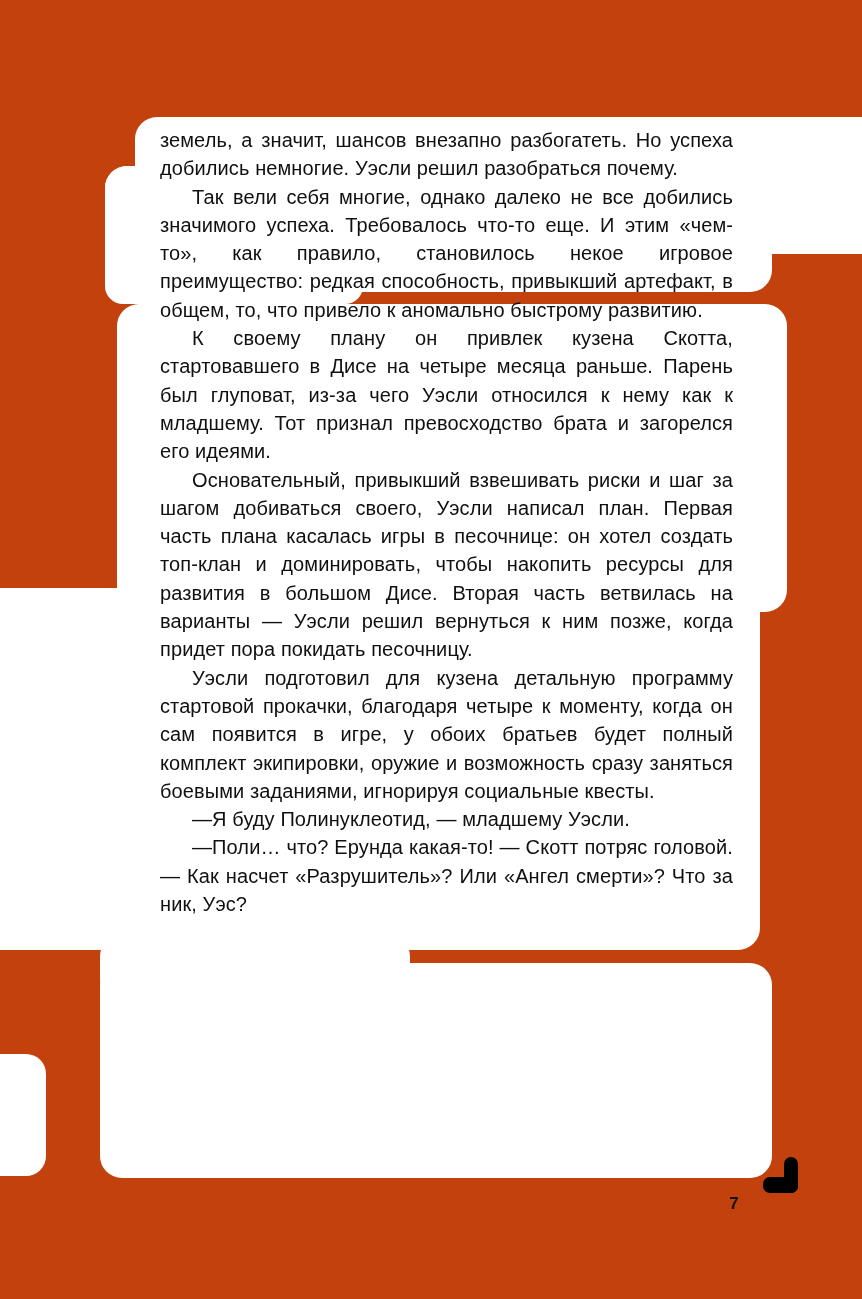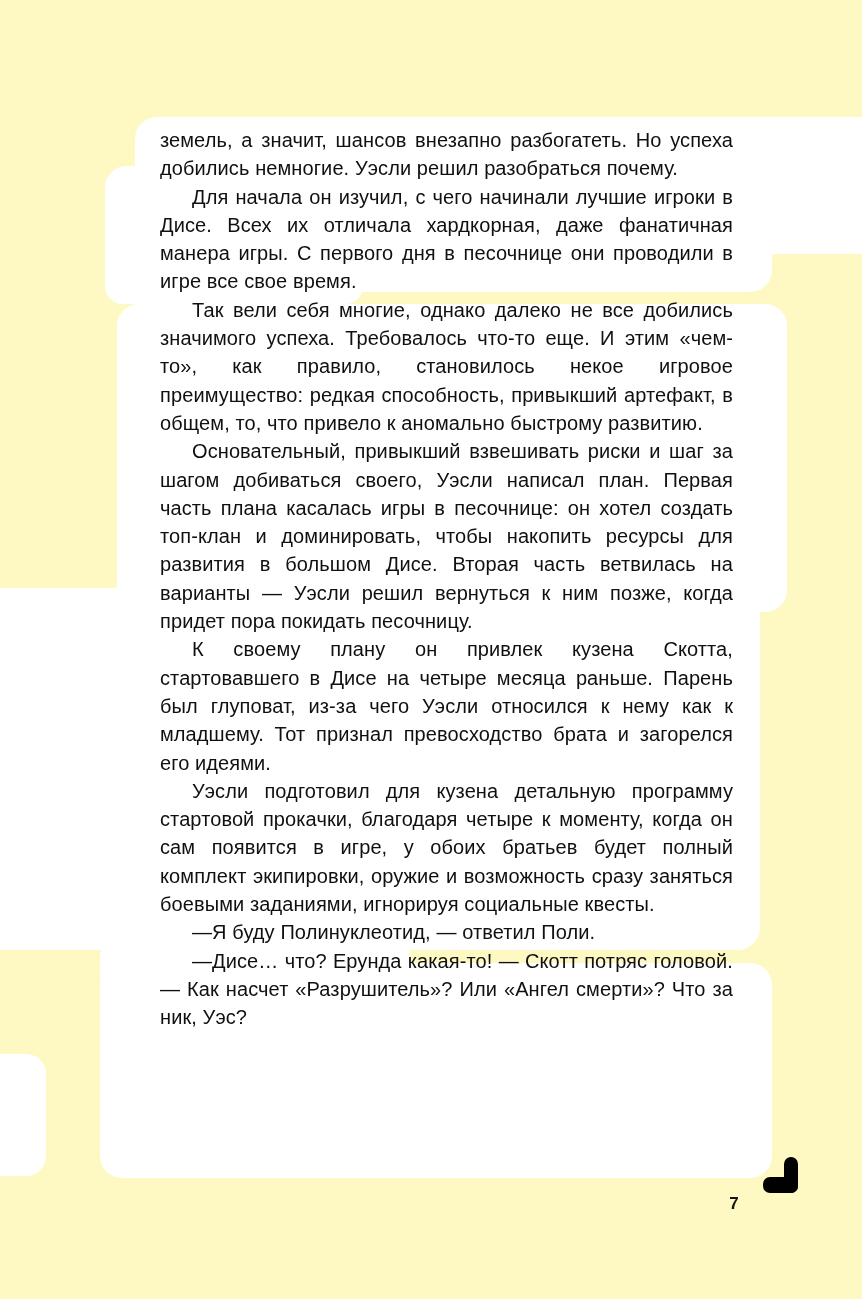"земель, а значит, шансов внезапно" .page { background: #fef9c3 -> #c2410c }
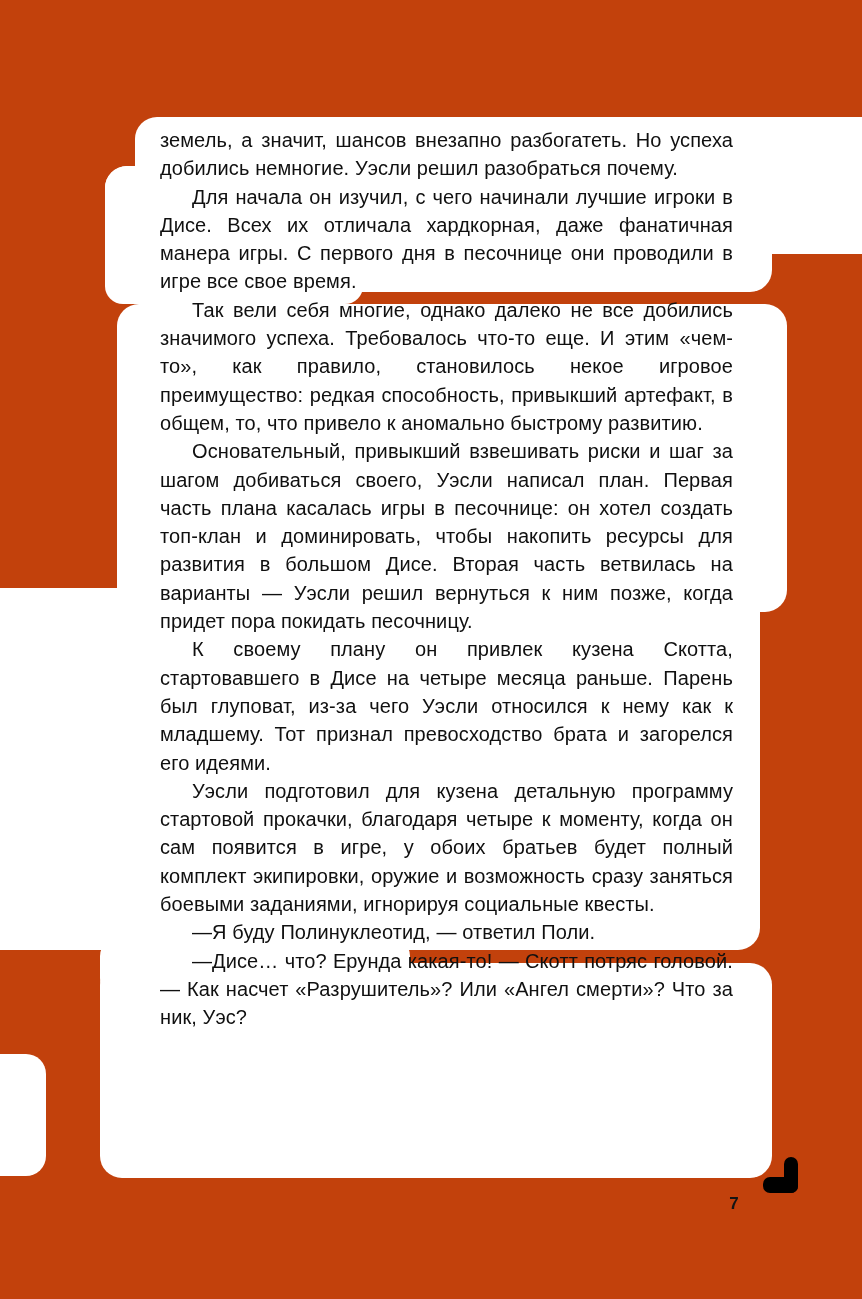"Для начала он изучил, с" p { html: <p>Для начала он изучил, с чего начинали лучшие игроки в Дисе. Всех их отличала хардкорная, даже фанатичная манера игры. С первого дня в песочнице они проводили в игре все свое время.</p> -> none }
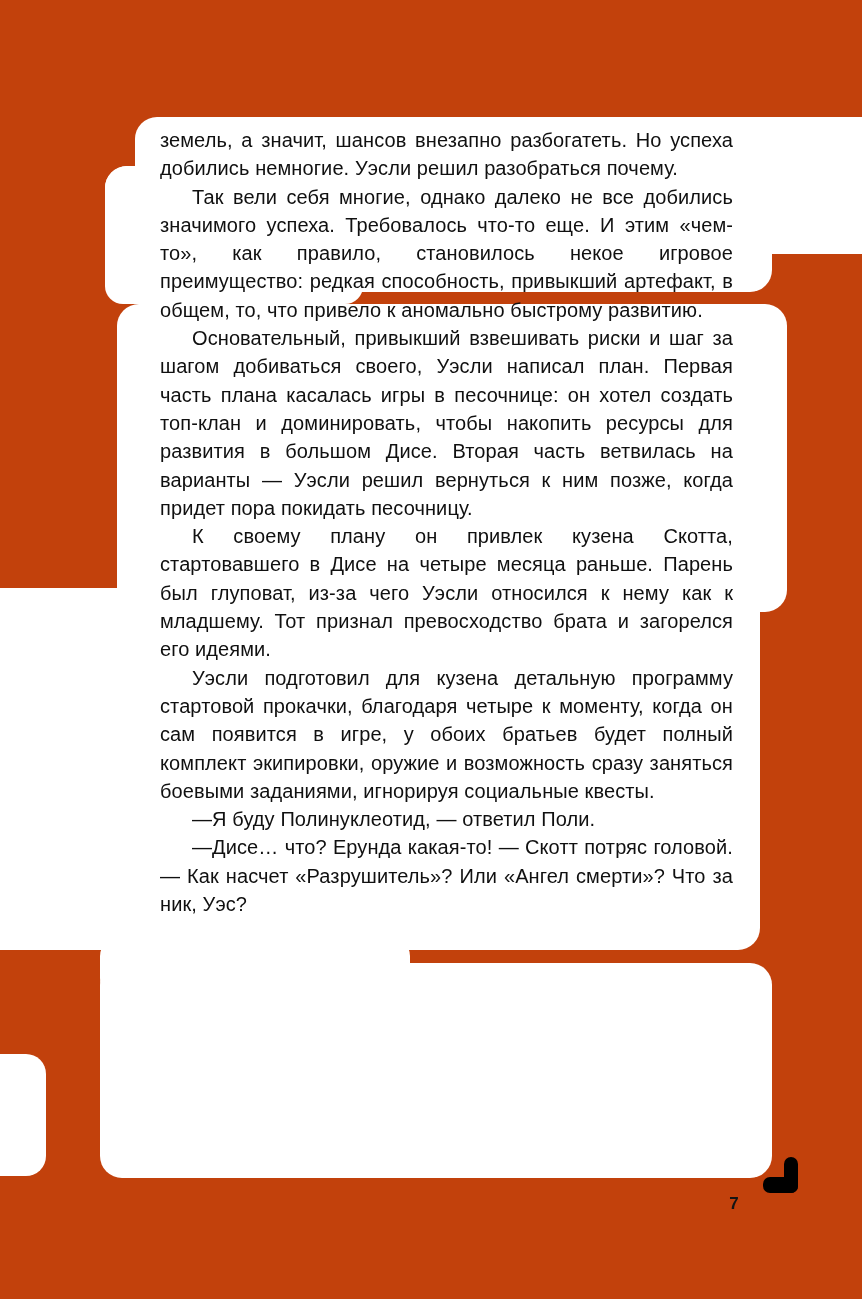"Основательный, привыкший взвешивать" p { order: before "К своему плану он привлек" -> after "К своему плану он привлек" }
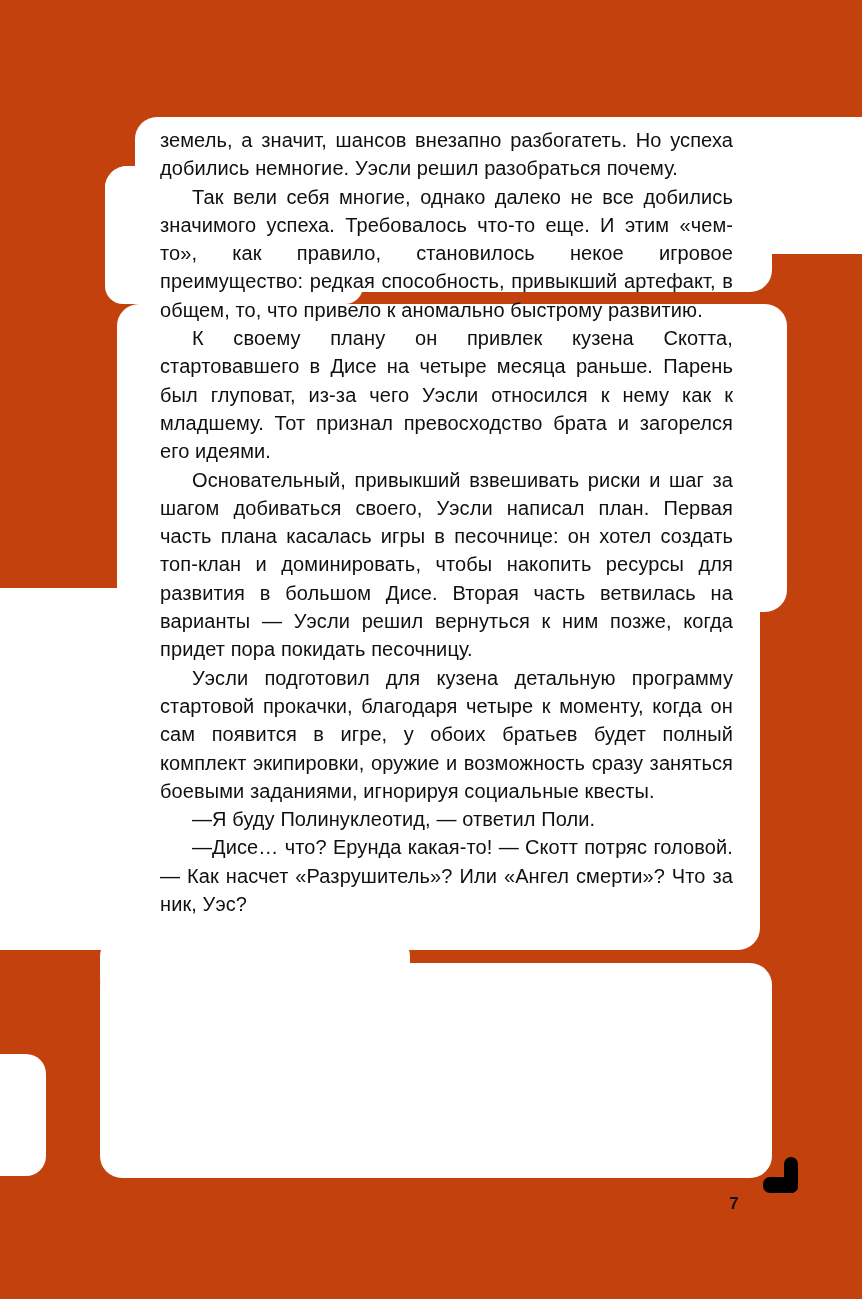"—Я буду Полинуклеотид, — ответил" p { text: ответил Поли -> младшему Уэсли }
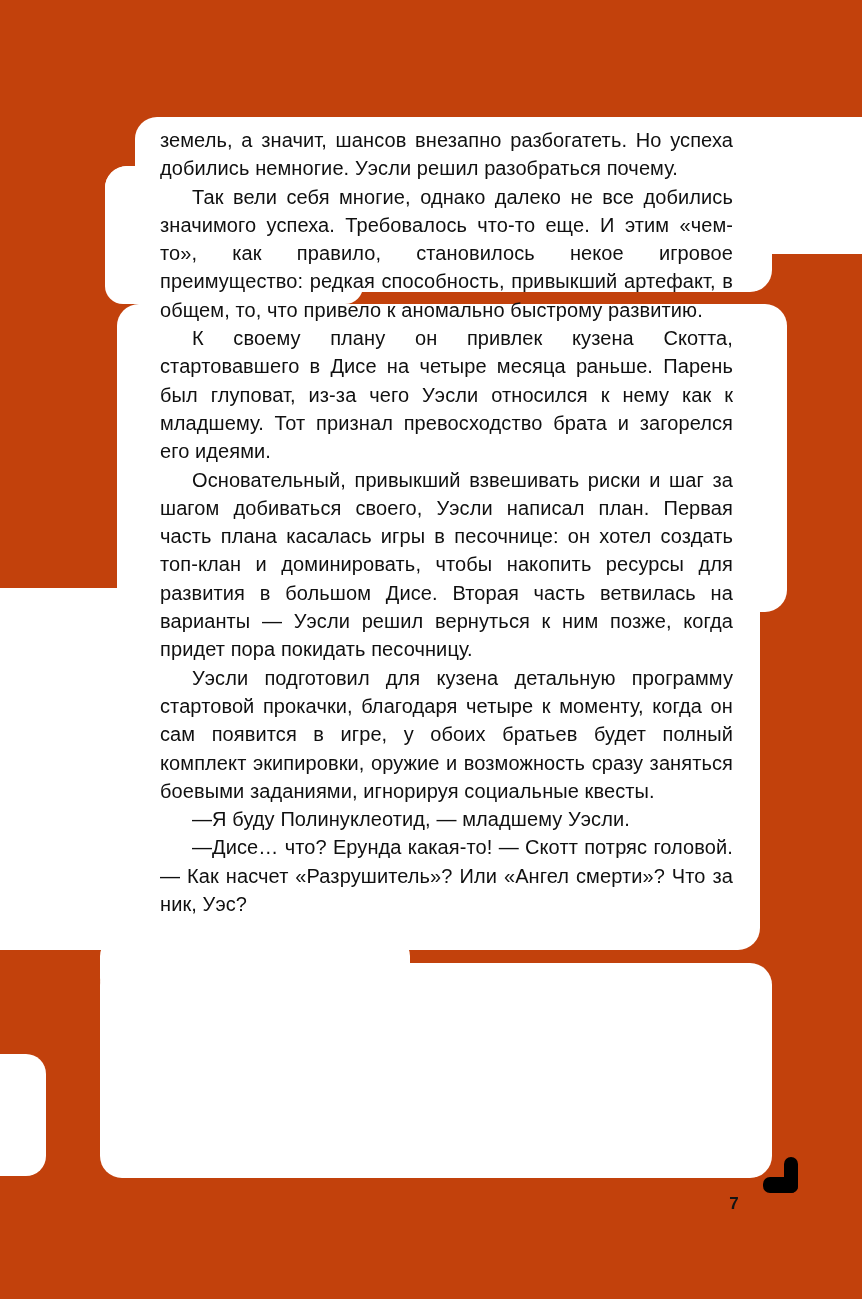"—Дисе… что? Ерунда какая-то! —" p { text: Дисе -> Поли }
